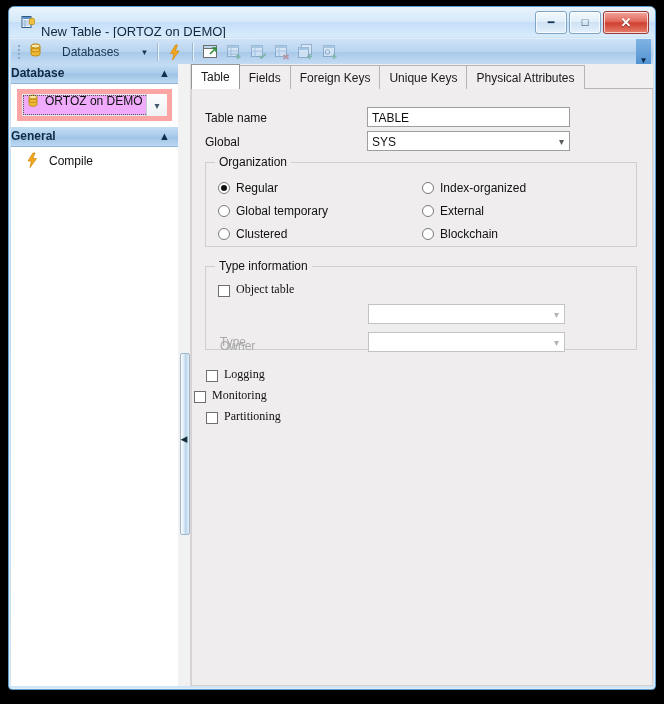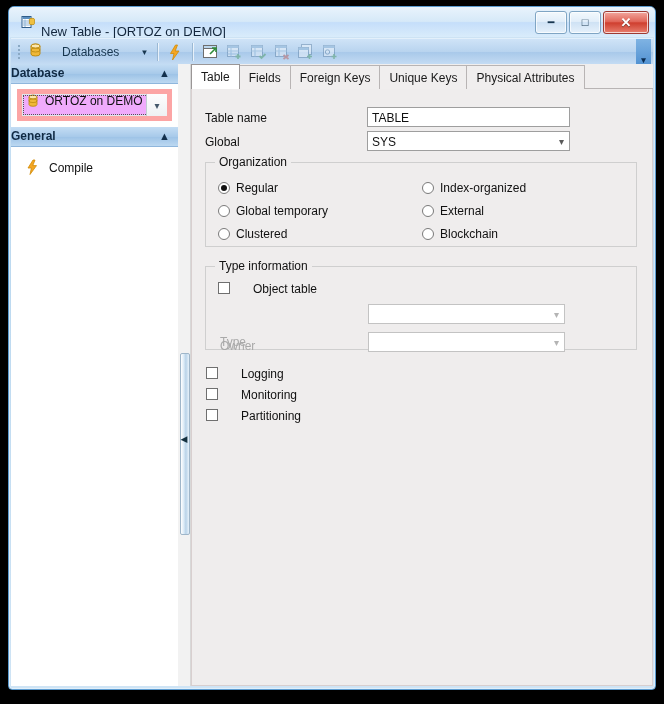"Compile" .side-list { padding: 10px 0 0 0 -> 3px 0 0 0 }
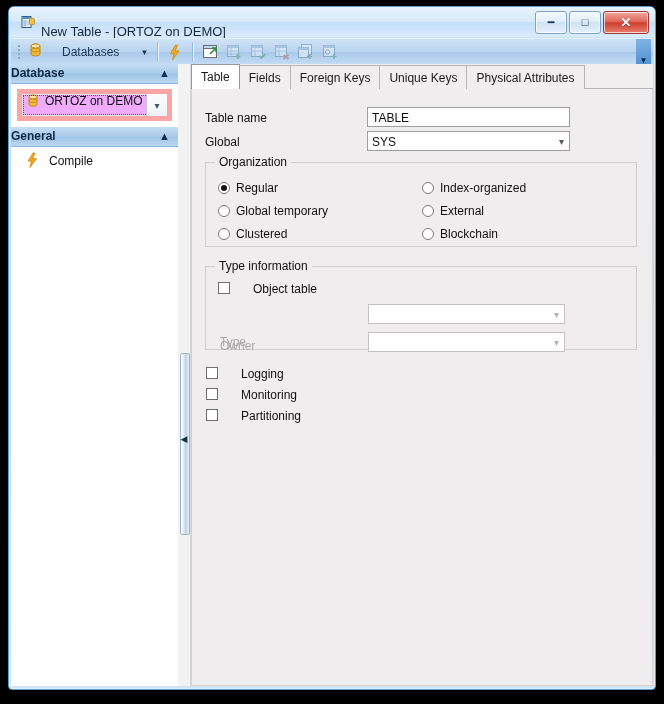"Object table" .check { align-items: flex-start -> flex-end; font-family: none -> Liberation Serif, serif; gap: 23px -> 6px }
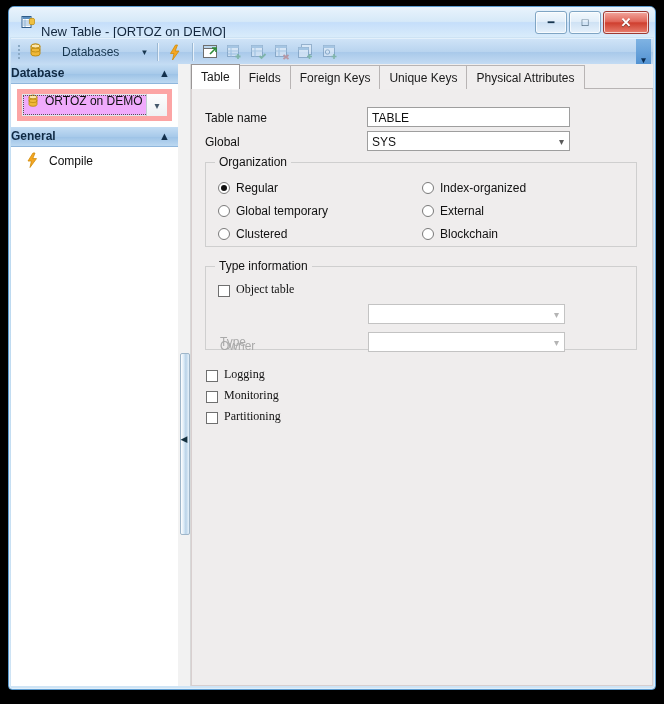"Monitoring" div.check { left: 14px -> 2px }
